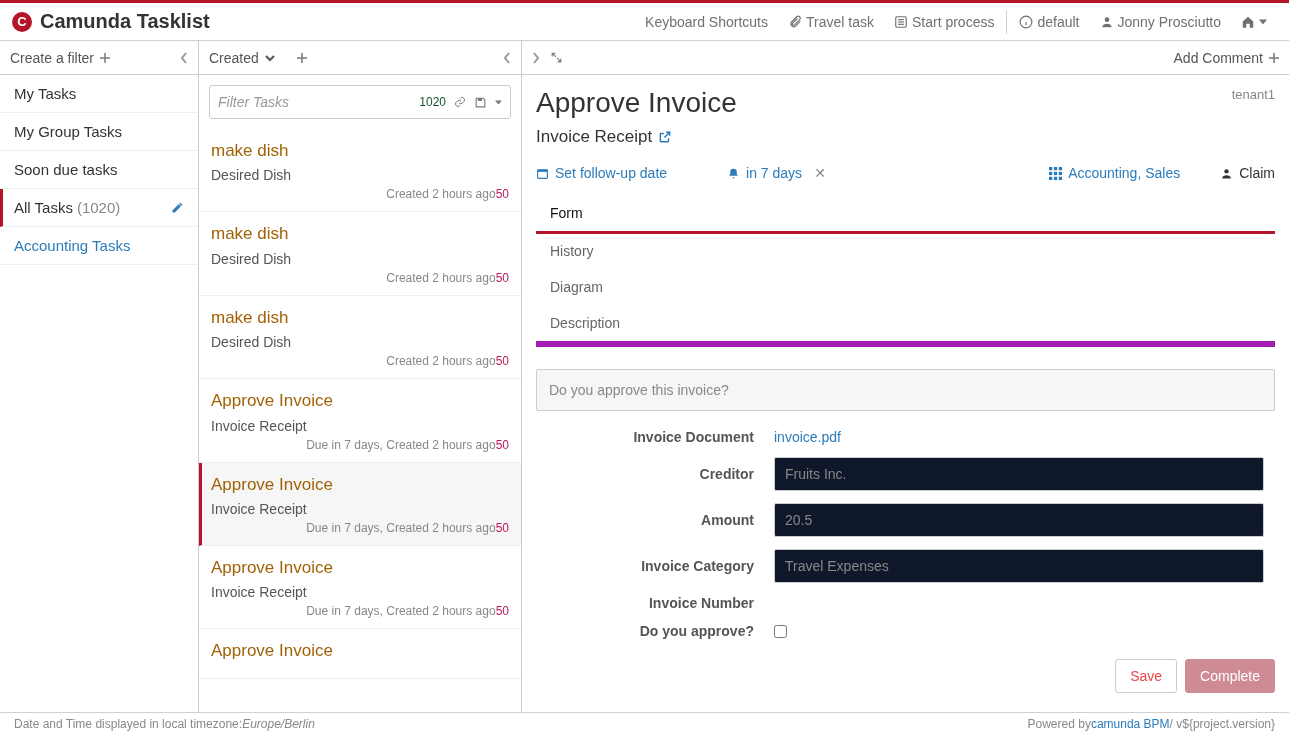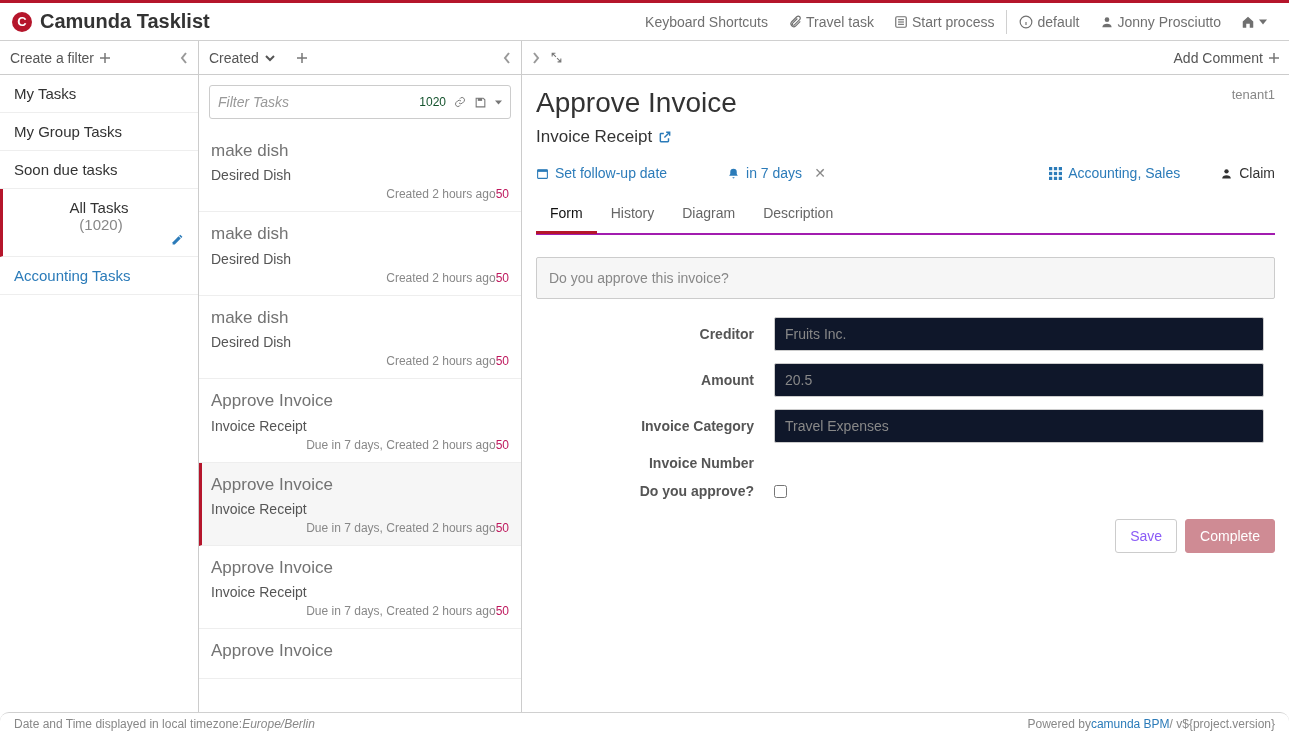"make dish" .task-item .t-title { color: #737373 -> #a16207 }
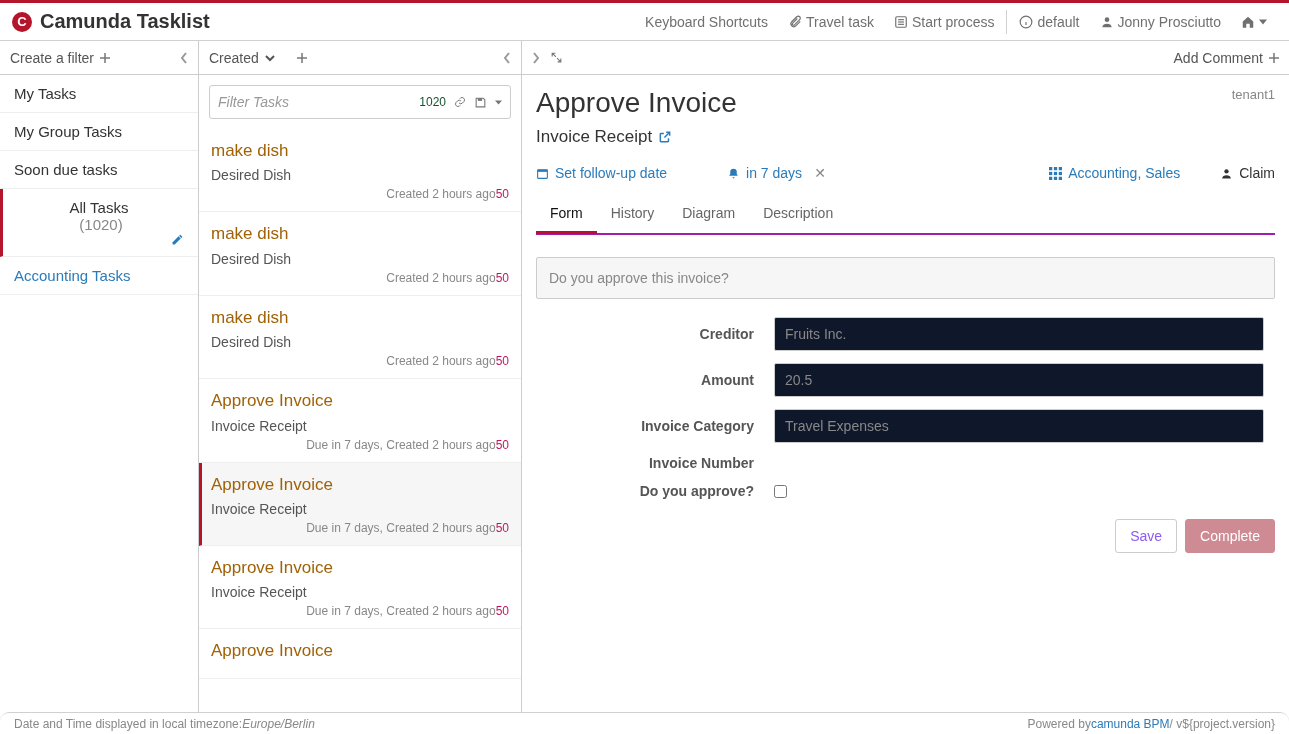"All Tasks" .filter-item.active { flex-direction: column -> none }
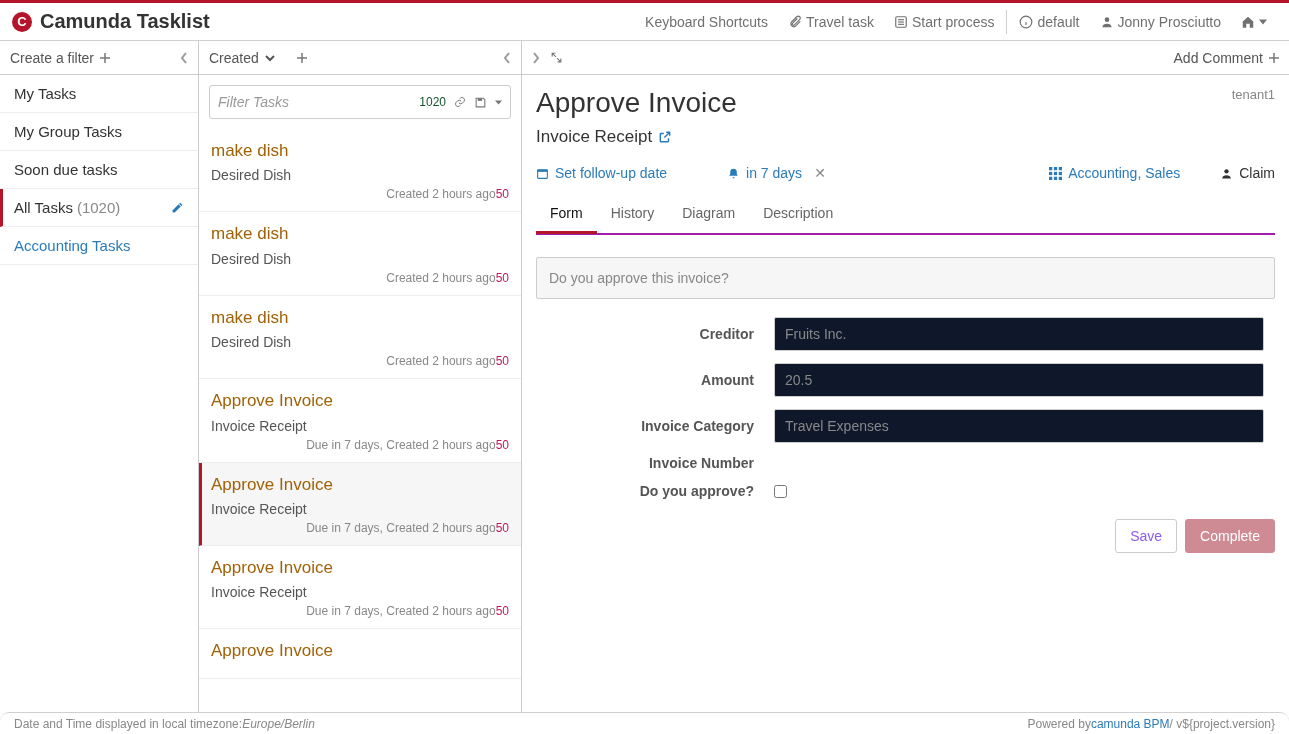"Form" .tabs { border-bottom: 2px solid #a21caf -> 6px solid #a21caf; flex-direction: none -> column }
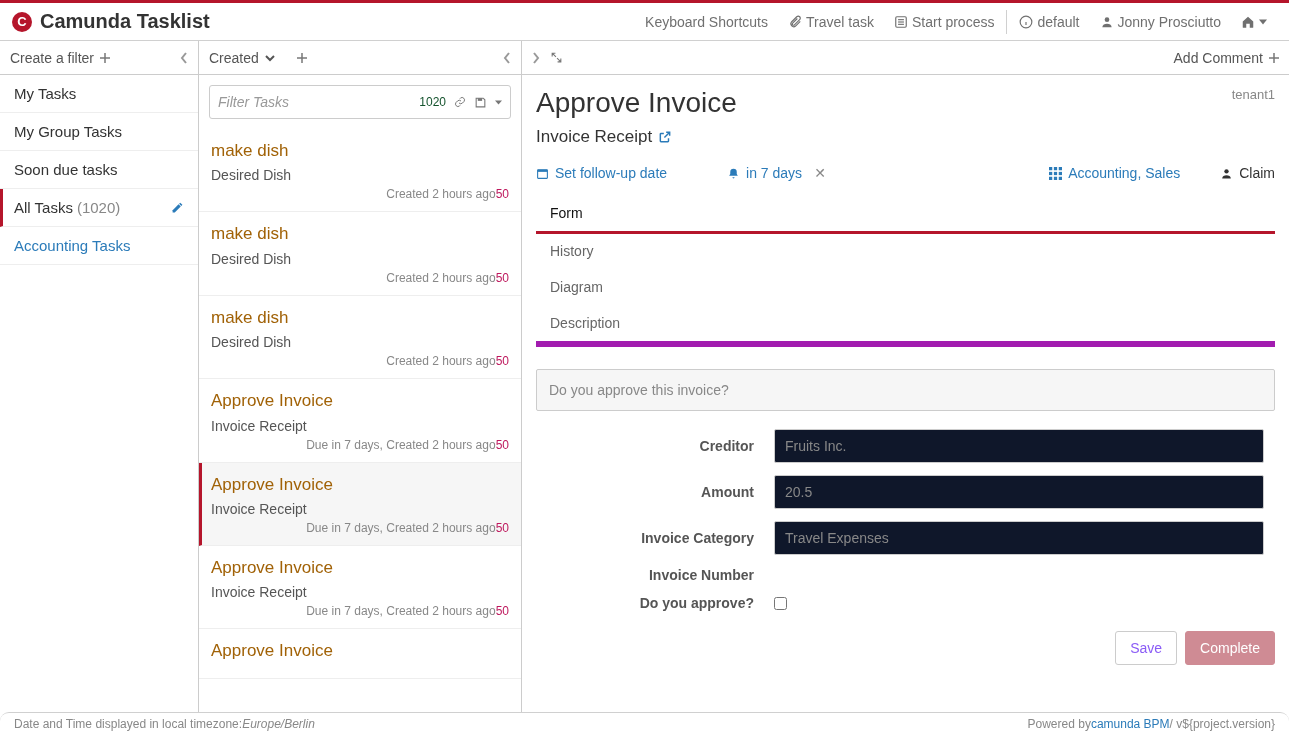"Invoice Document" div.form-row { html: none -> <div> <label>Invoice Document</label> <span>invoice.pdf</span> </div> }
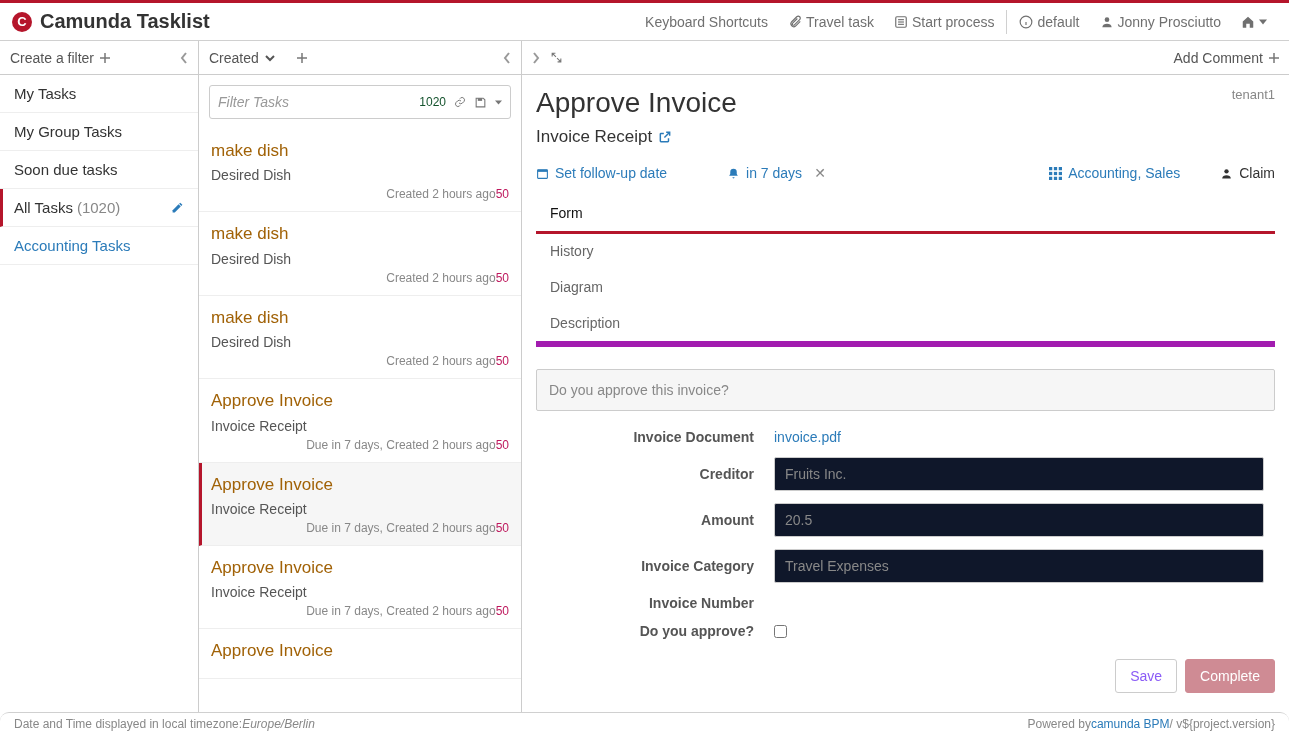"Save" .btn { color: #8b5cf6 -> #ef4444 }
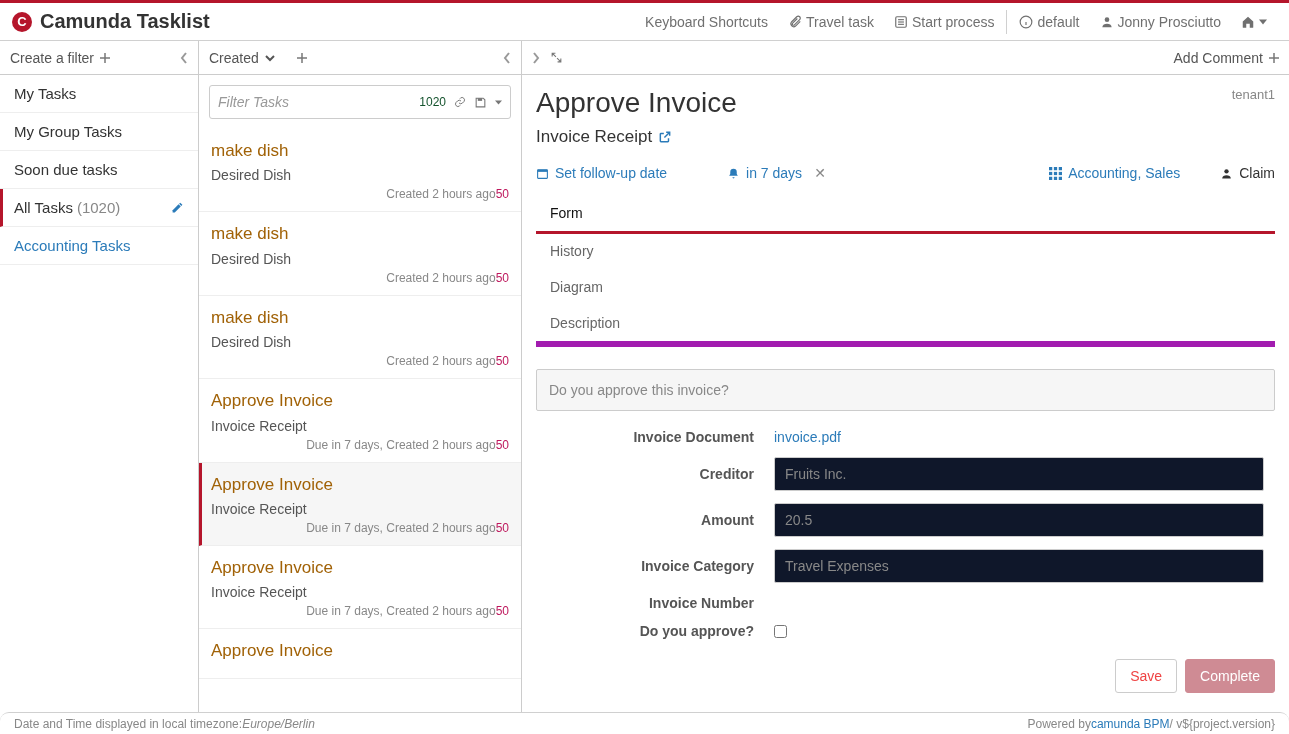"Date and Time displayed in" .footer { border-radius: 9px -> none }
